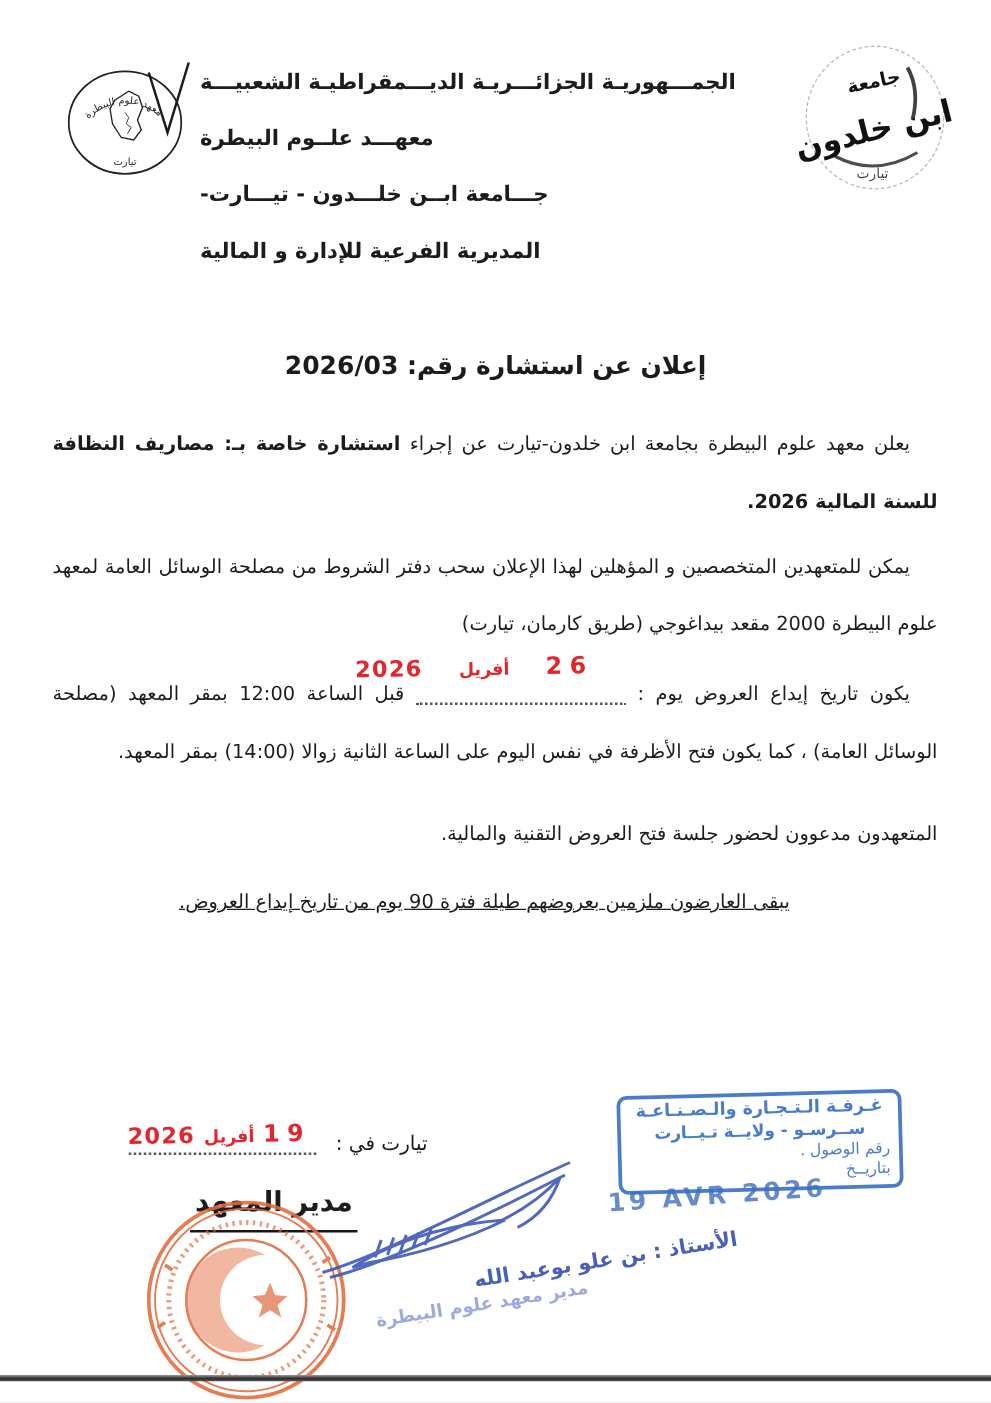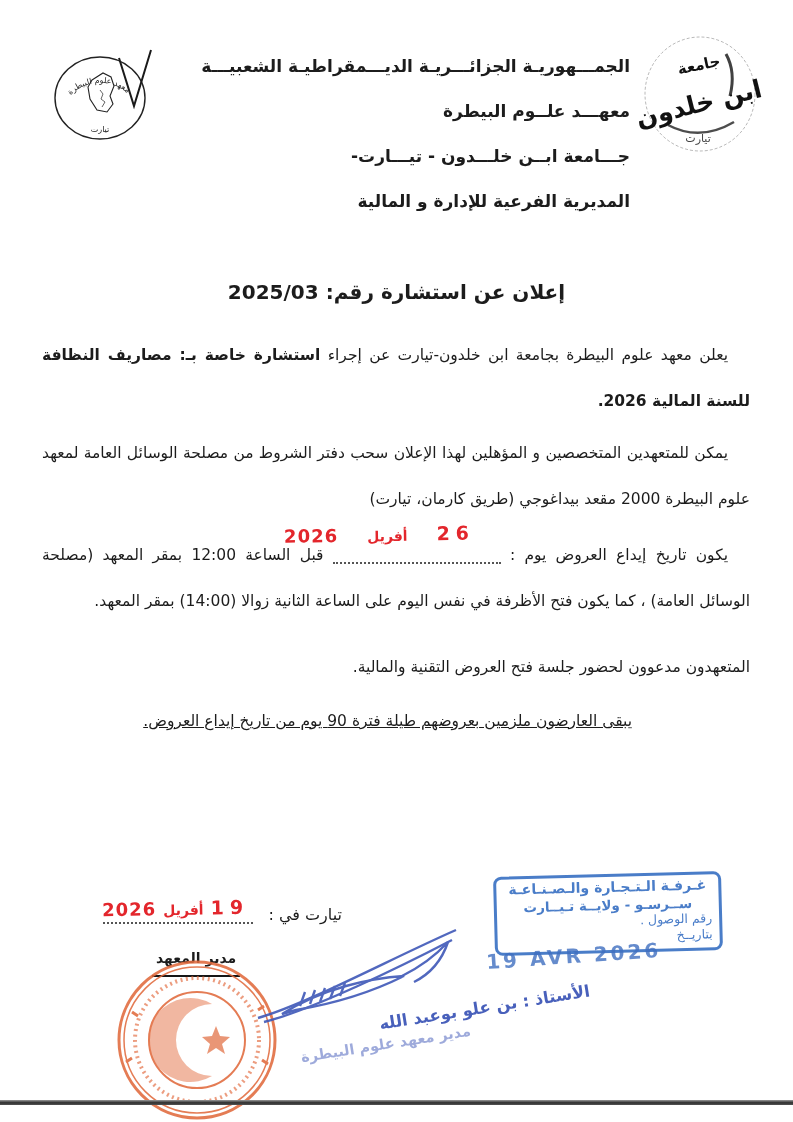"الجمـــهوريـة الجزائـــريـة" .header-text { text-align: right -> left }
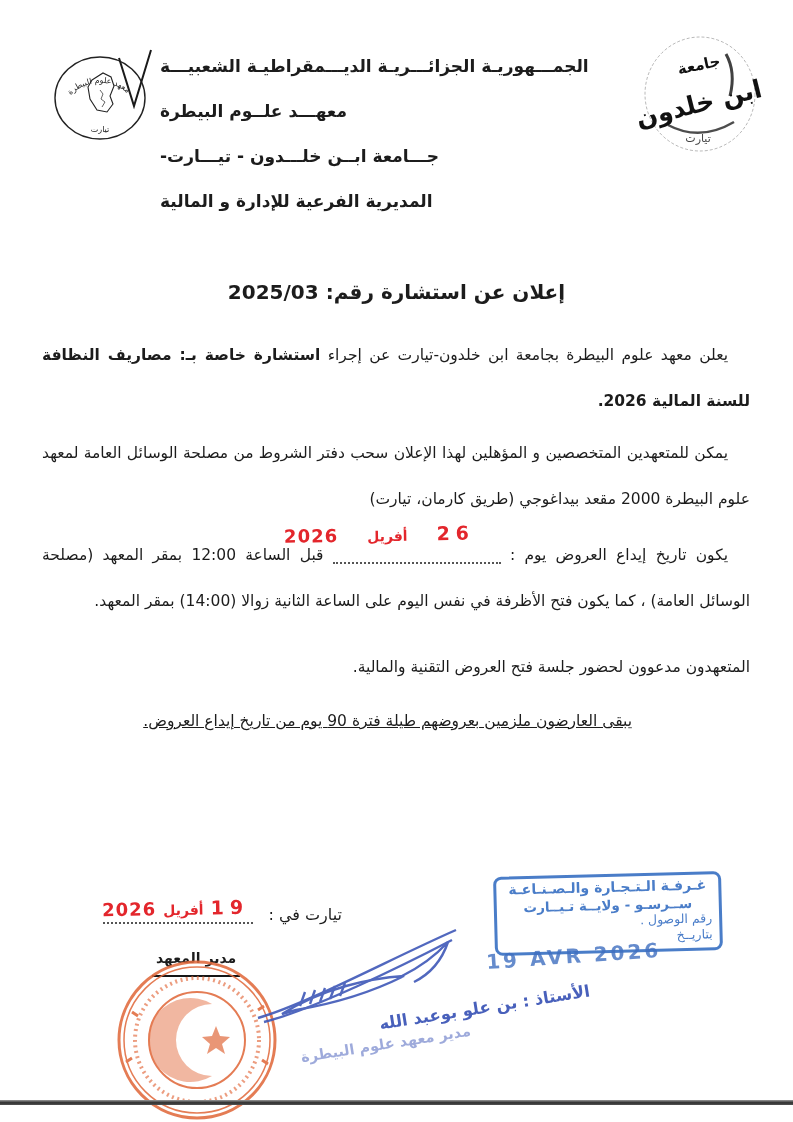"إعلان عن استشارة رقم: 2025/03" div.doc-title { text: 2025/03 -> 2026/03 }
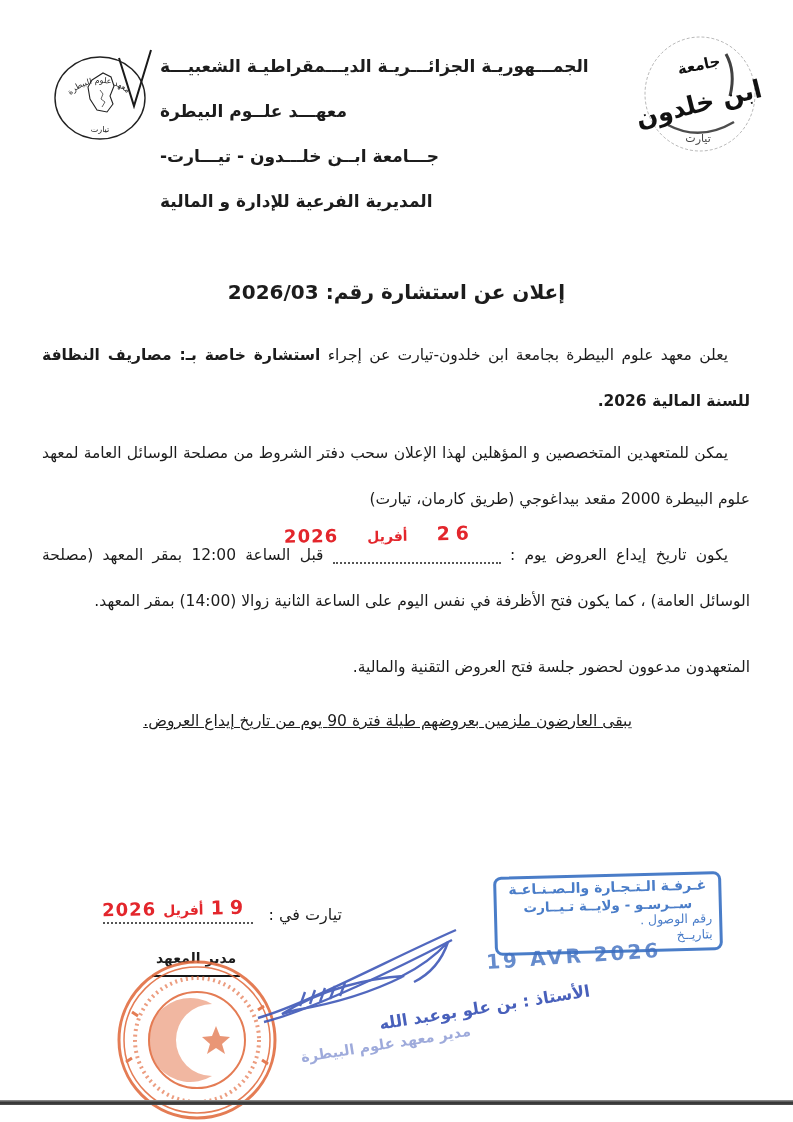"مدير المعهد" .sig-title { font-size: 14px -> 22px }
